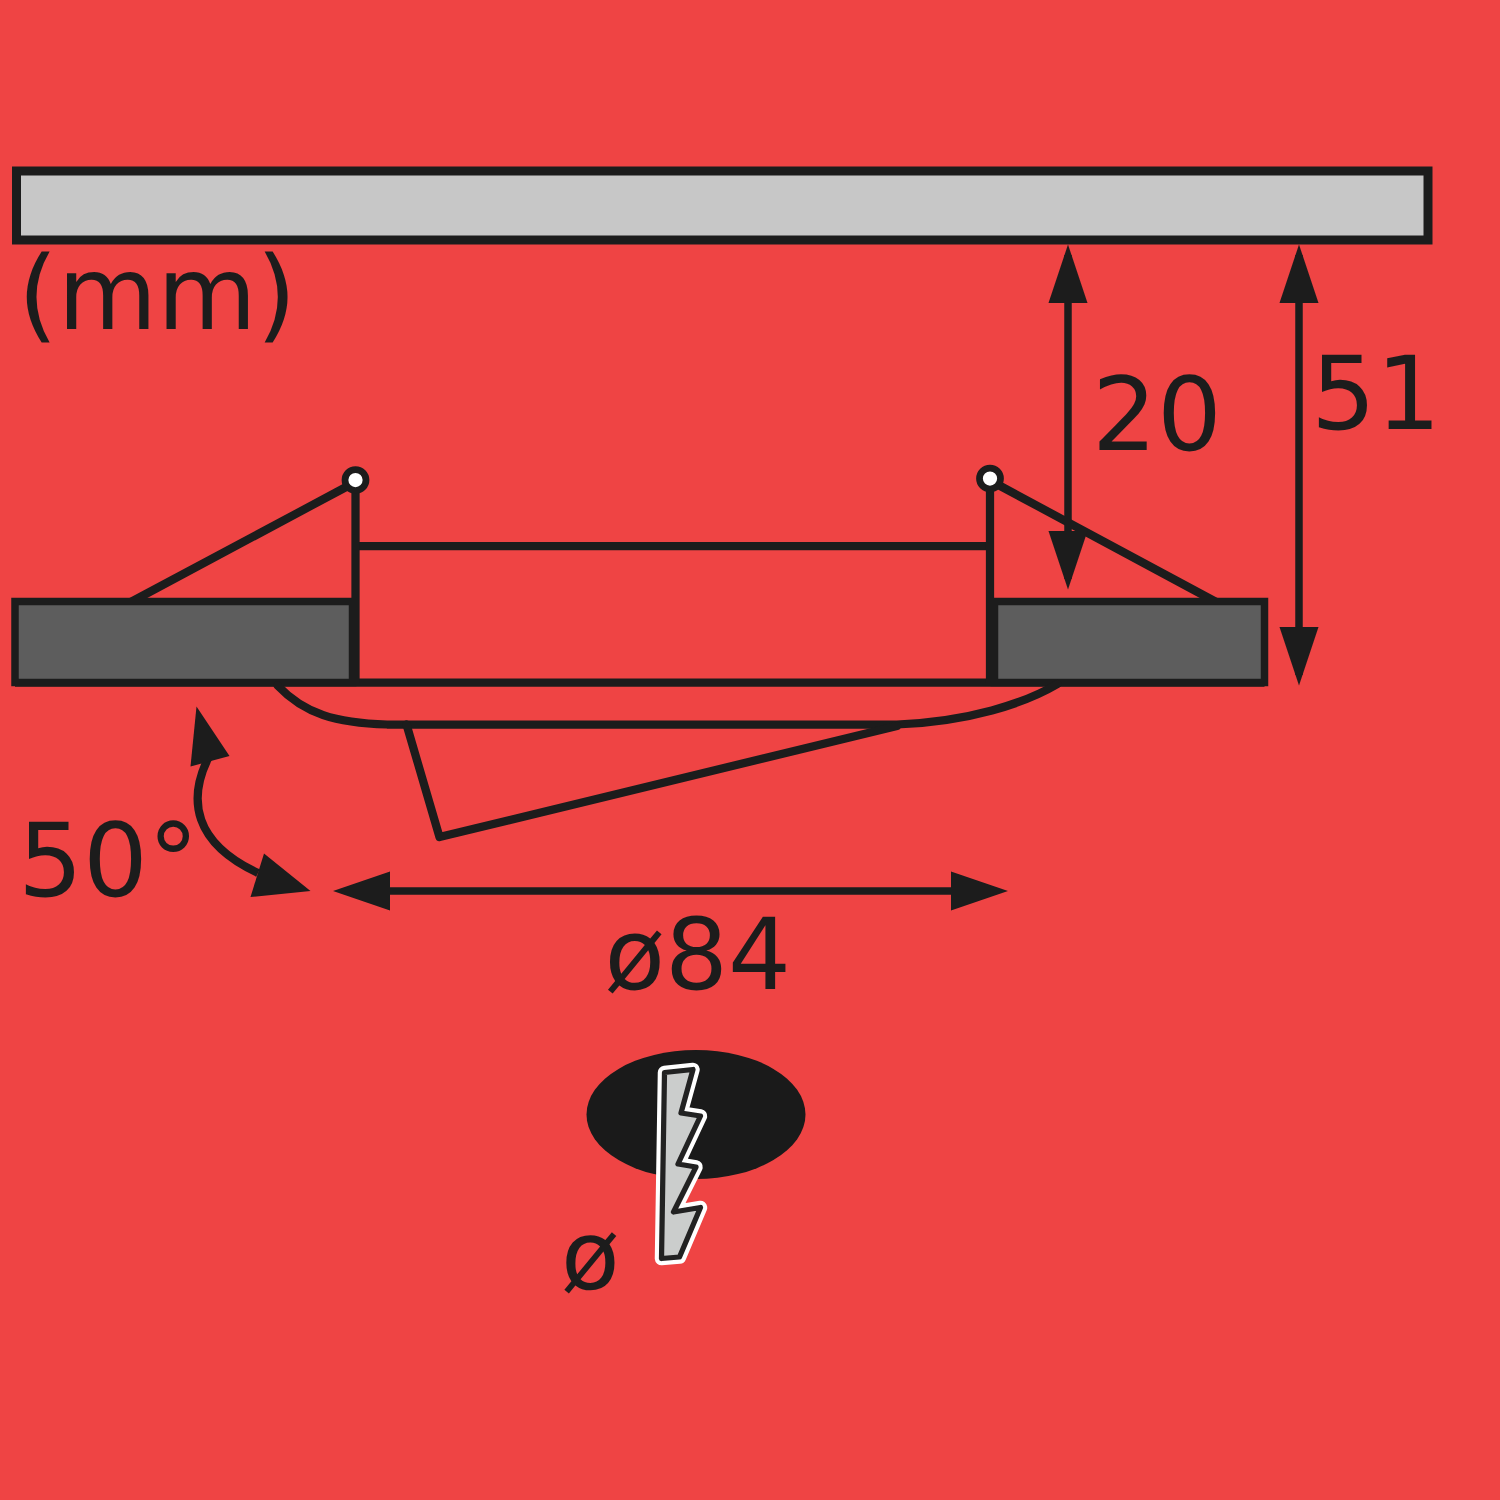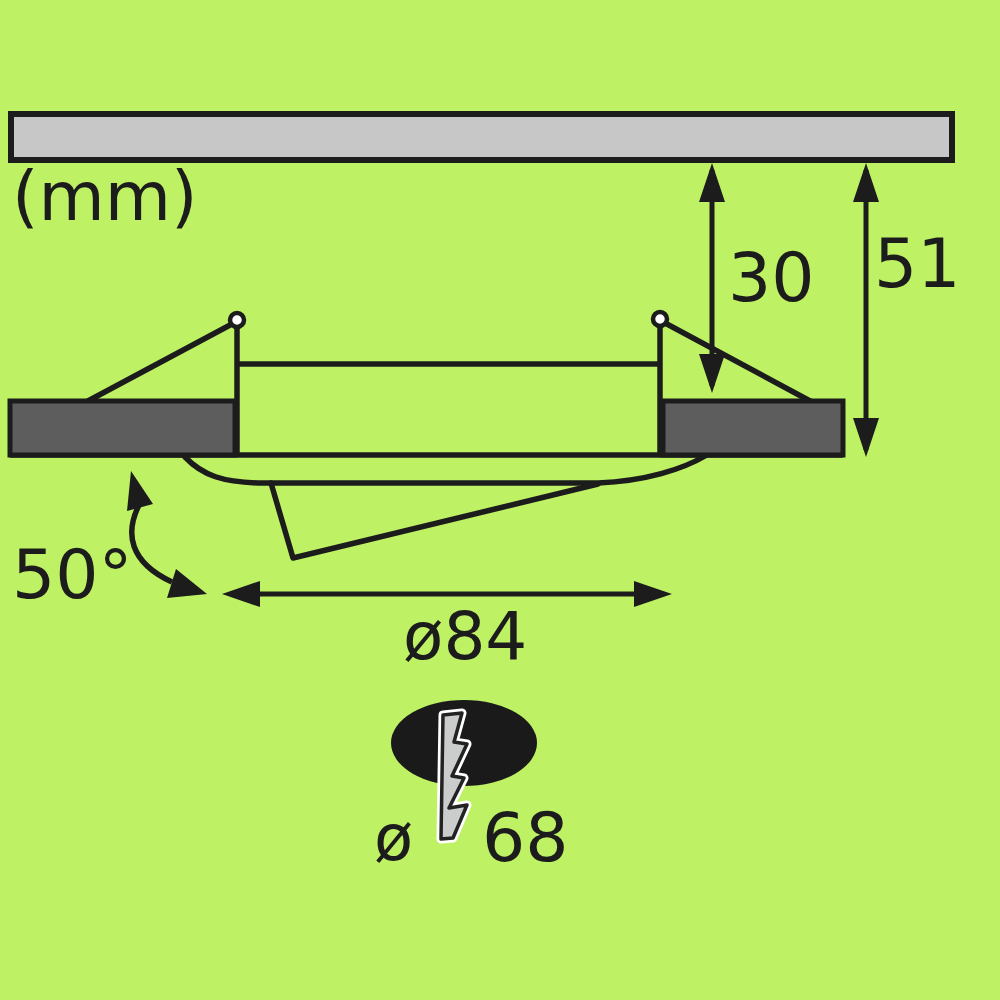"(mm)" #stage { background: #bef264 -> #ef4444 }
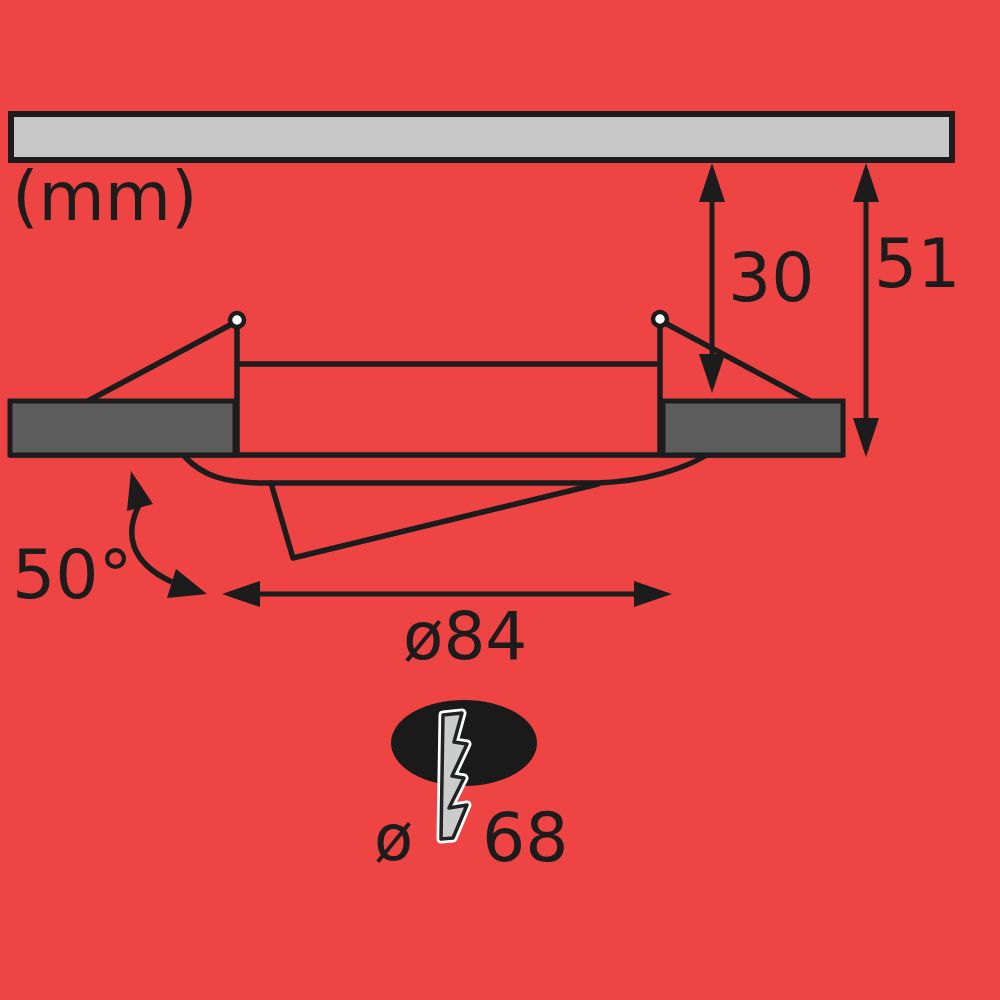"30" div.label { text: 30 -> 20 }
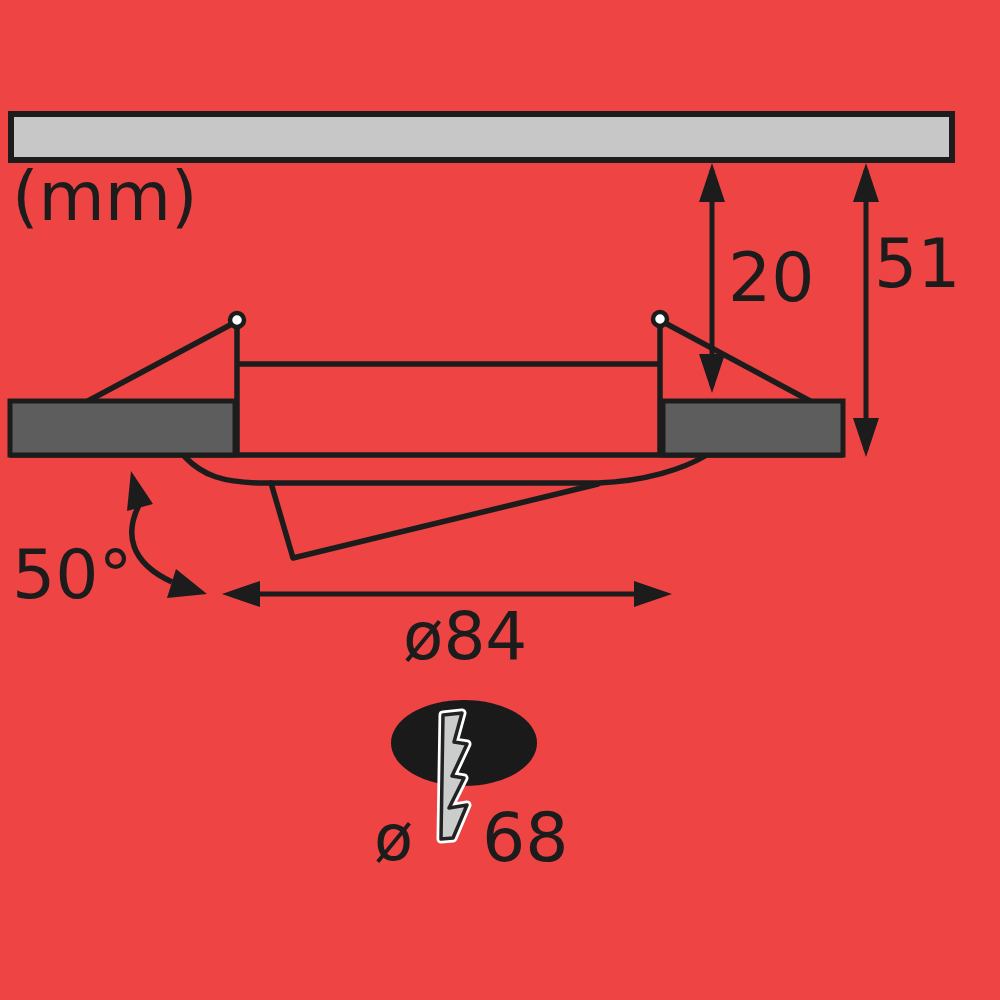"68" div.label { html: <div>68</div> -> none }
